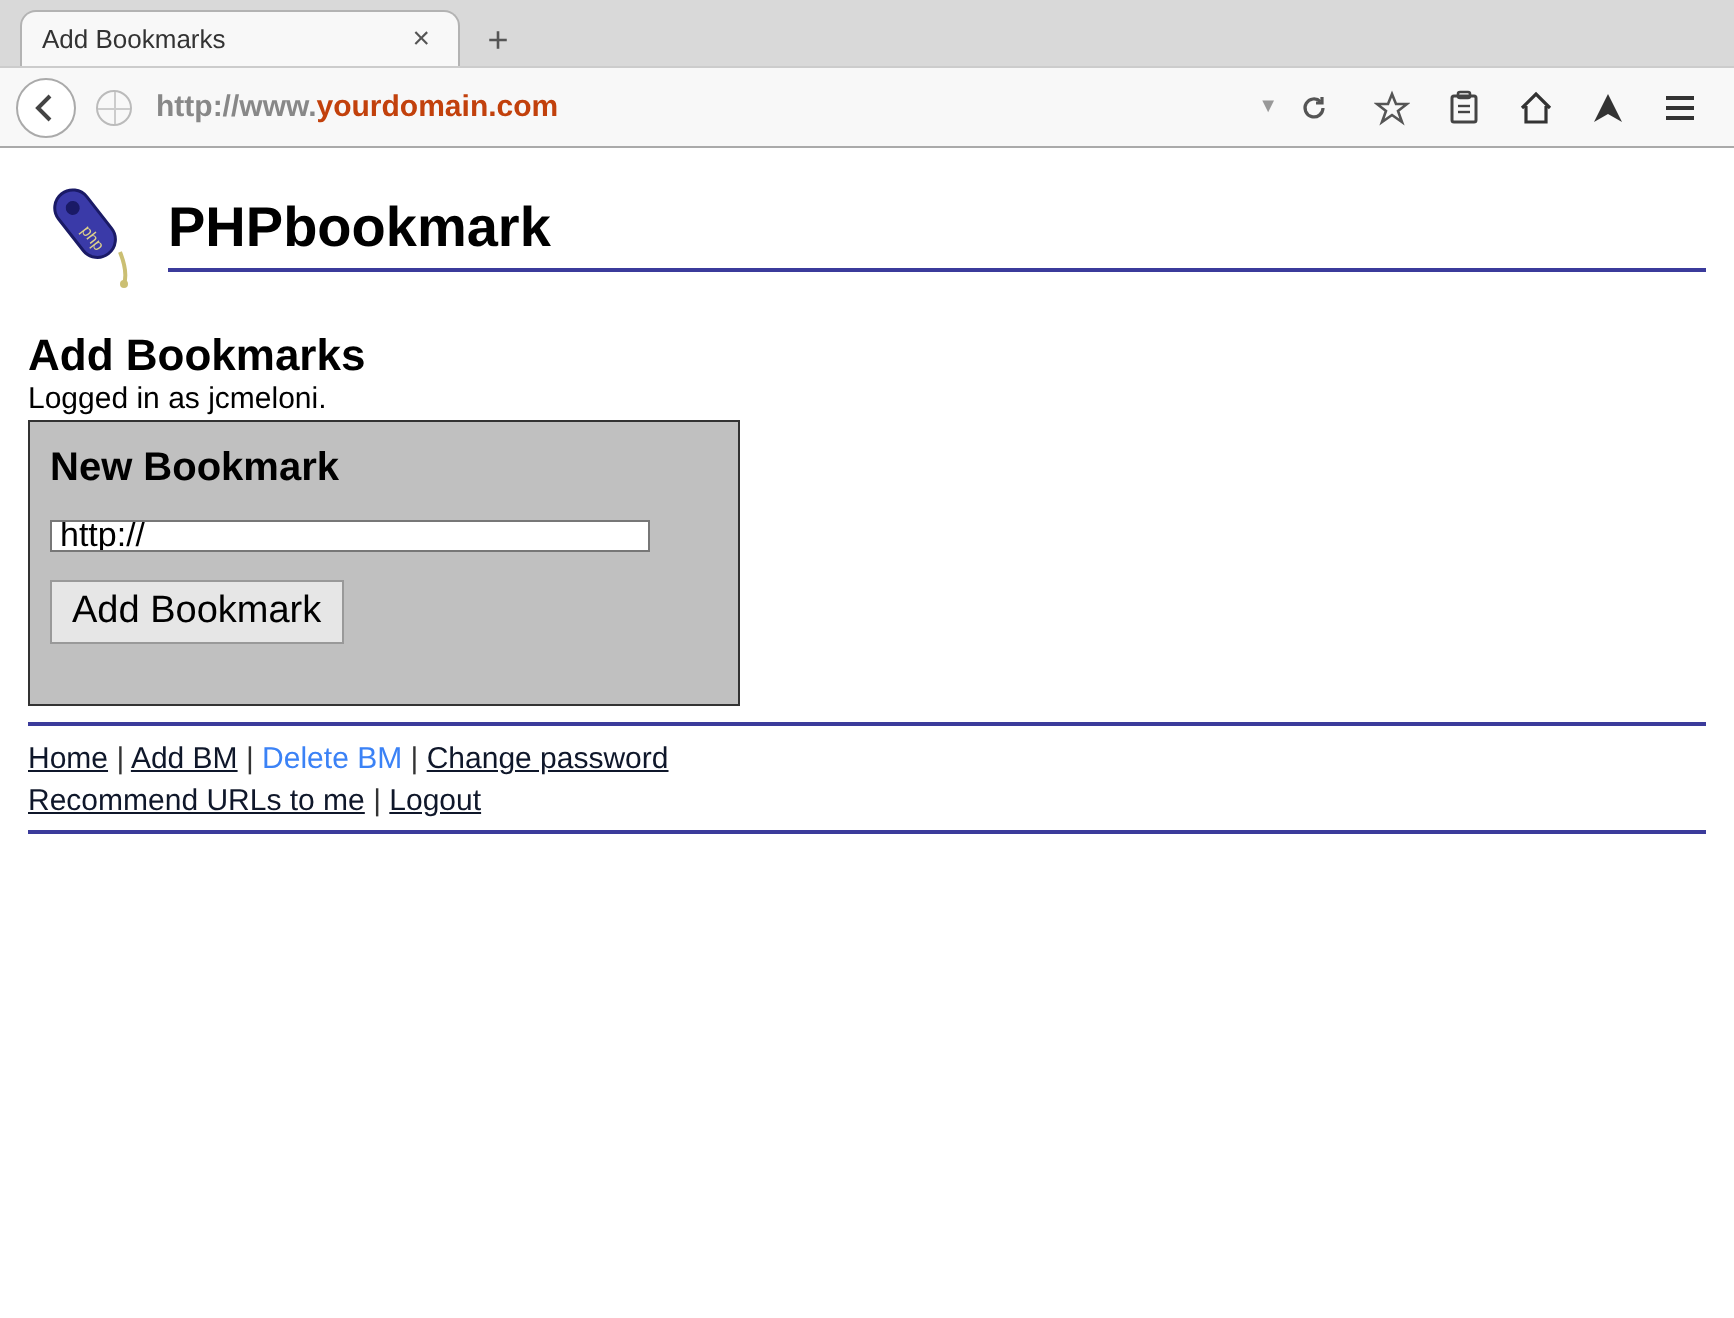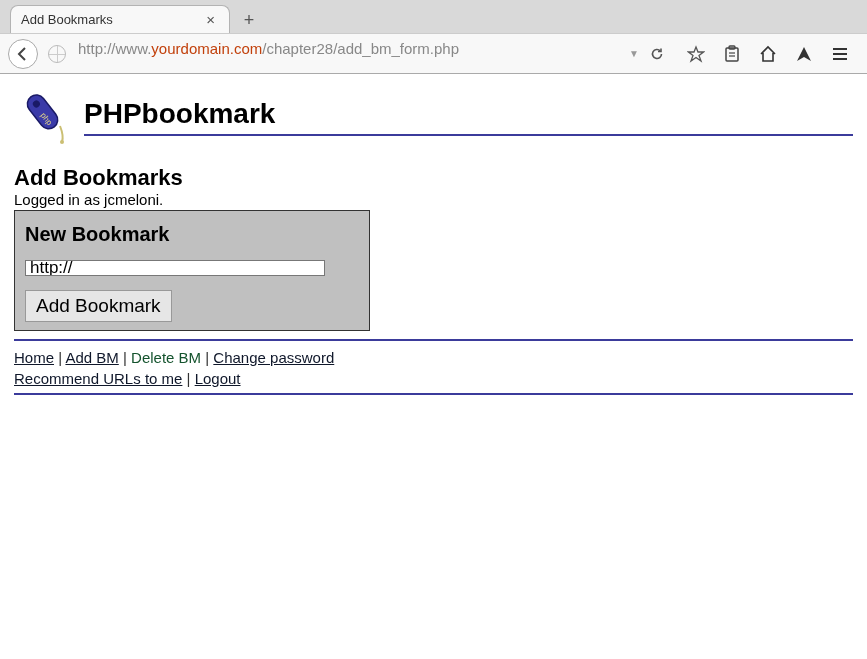"http://www." .url-bar { align-items: none -> center; font-weight: none -> bold }
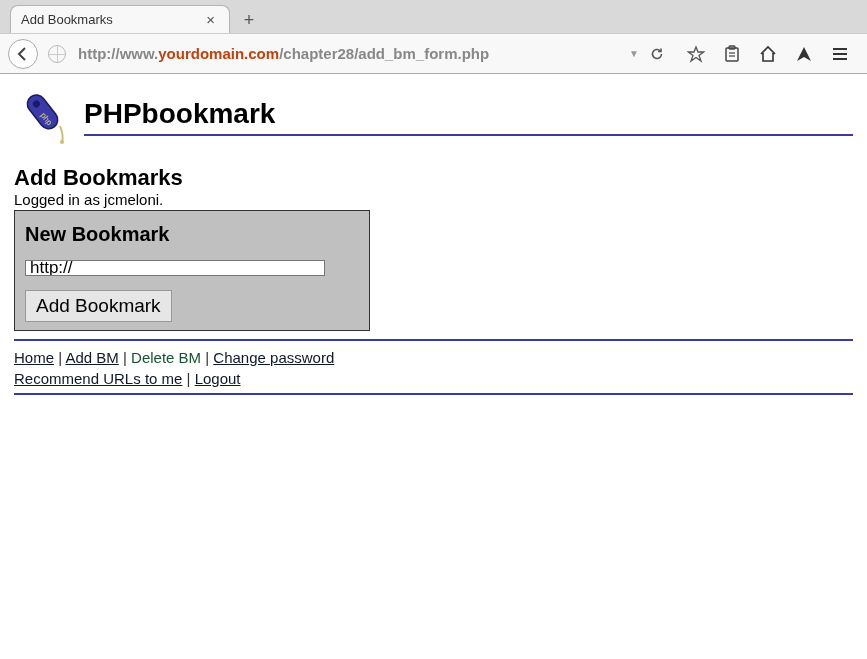"/chapter28/add_bm_form.php" span { html: <span>/chapter28/add_bm_form.php</span> -> none }
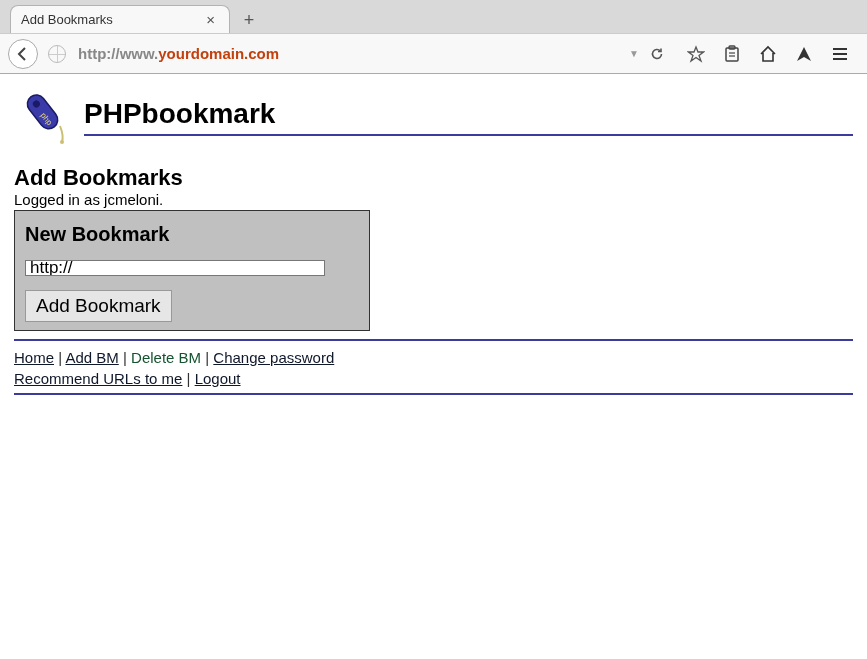"New Bookmark" .form-box { padding: 12px 10px 8px 10px -> 12px 10px 30px 10px }
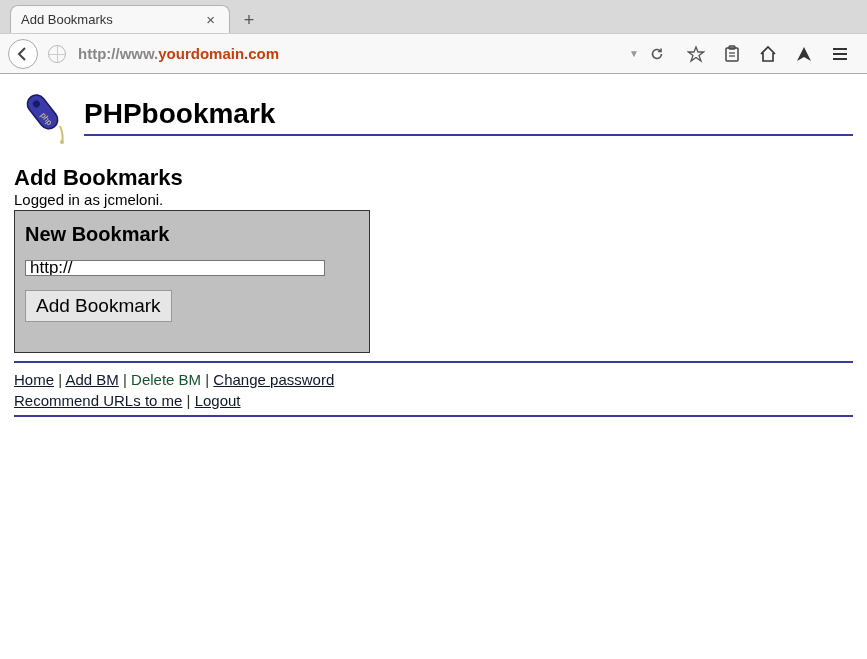"Delete BM" .nav-links .disabled { color: #14532d -> #3b82f6 }
